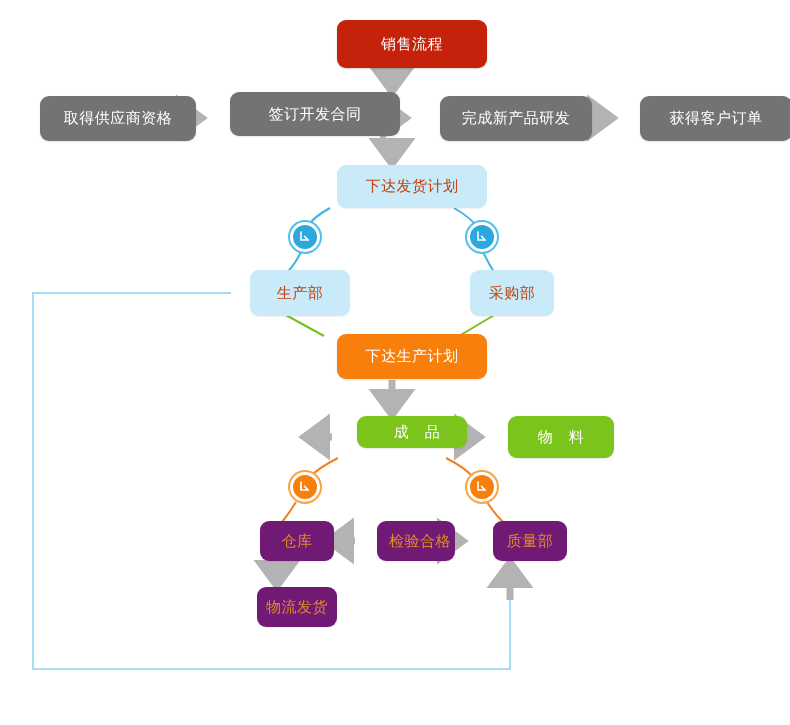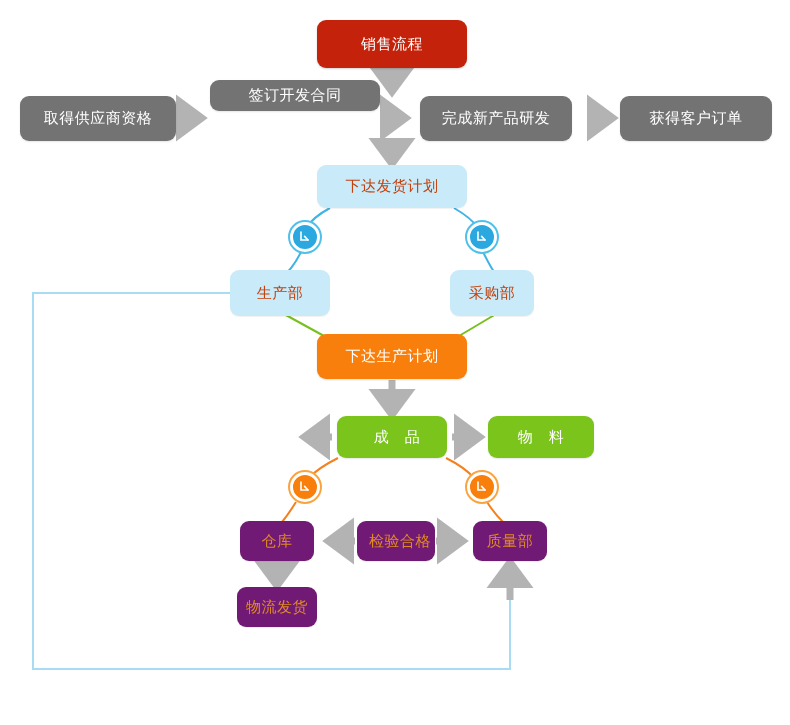"销售流程" .node { margin-left: none -> 20px }
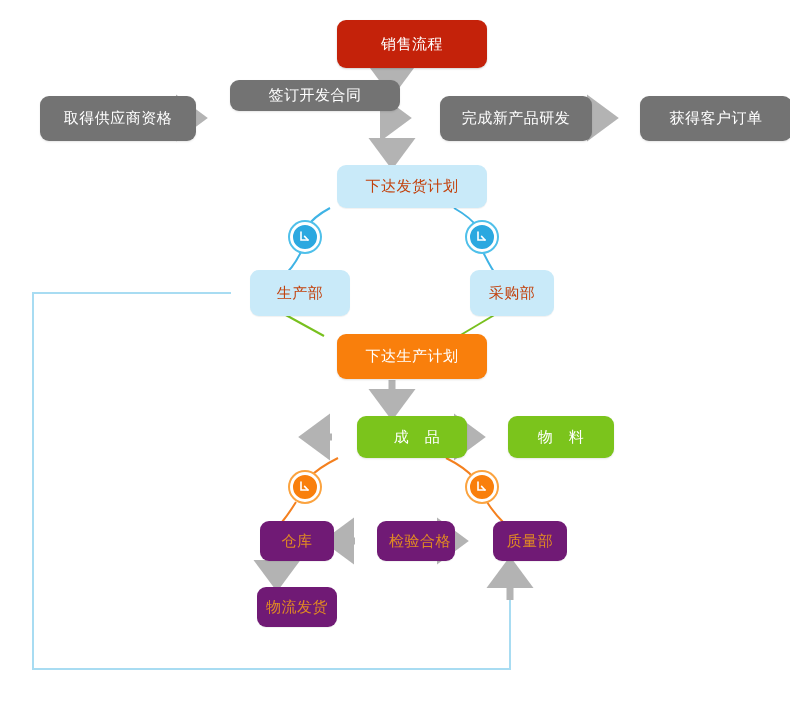"签订开发合同" div.node { height: 31px -> 44px; top: 80px -> 92px }
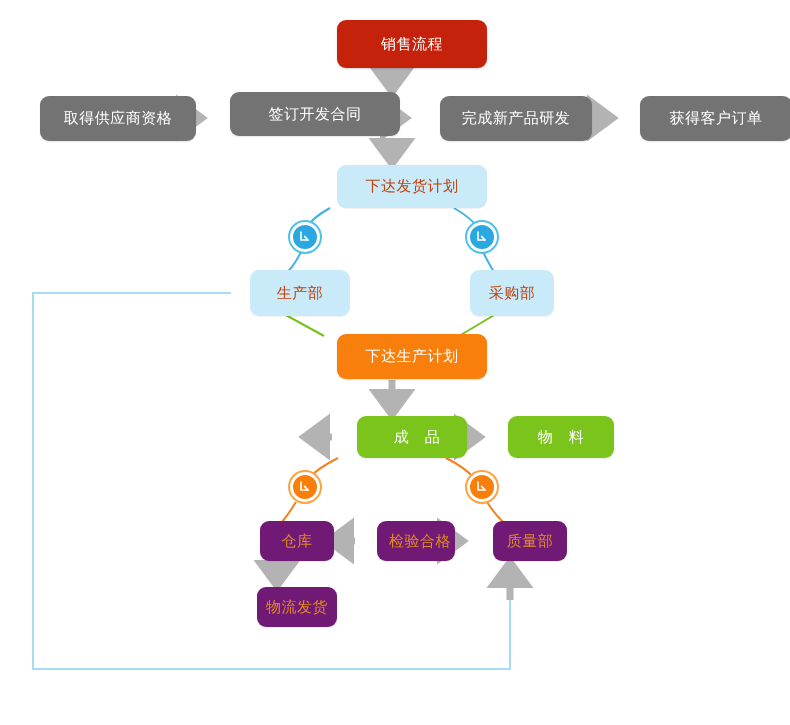"成 品" div.node { height: 42px -> 32px }
